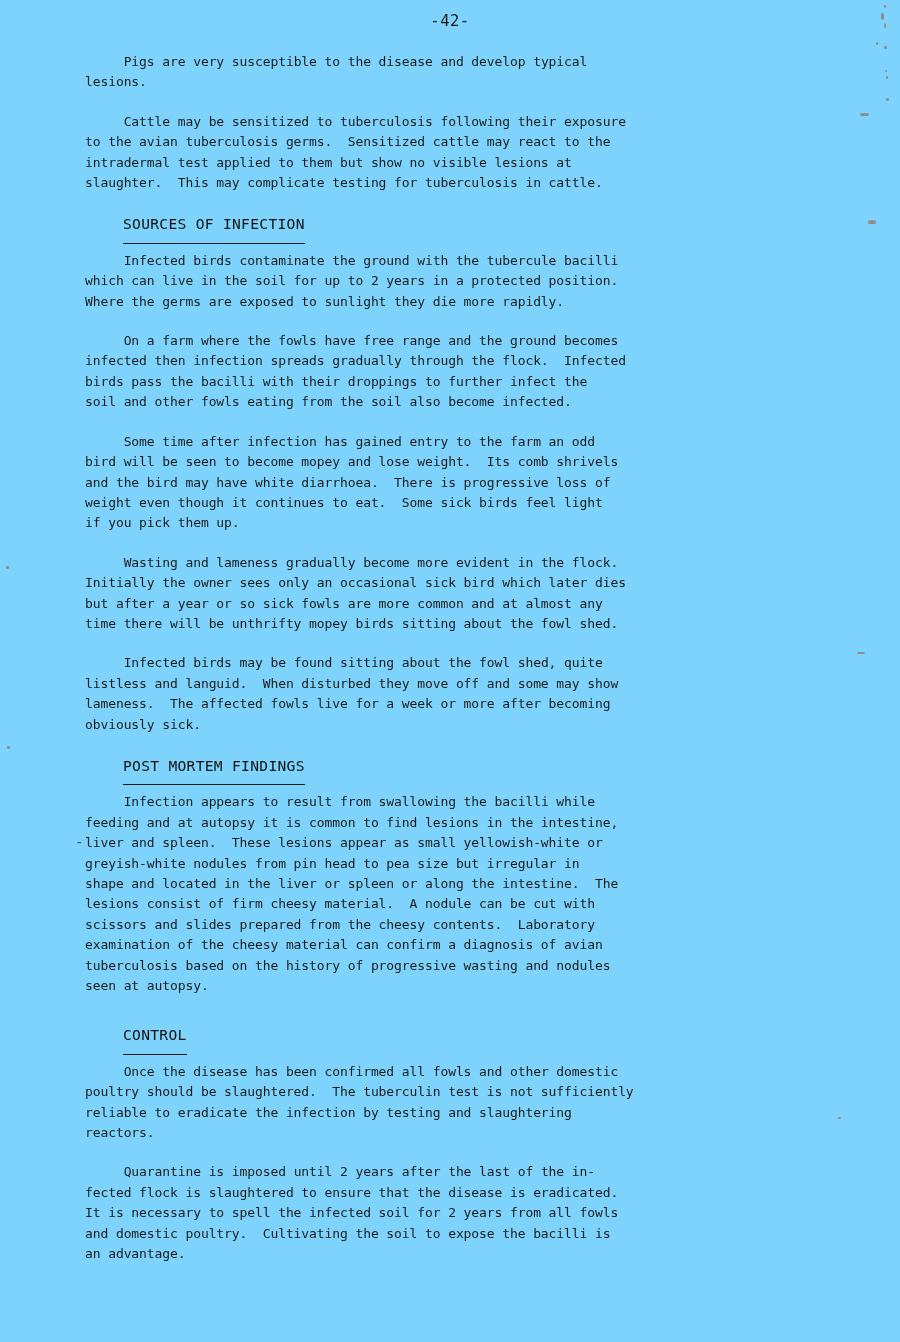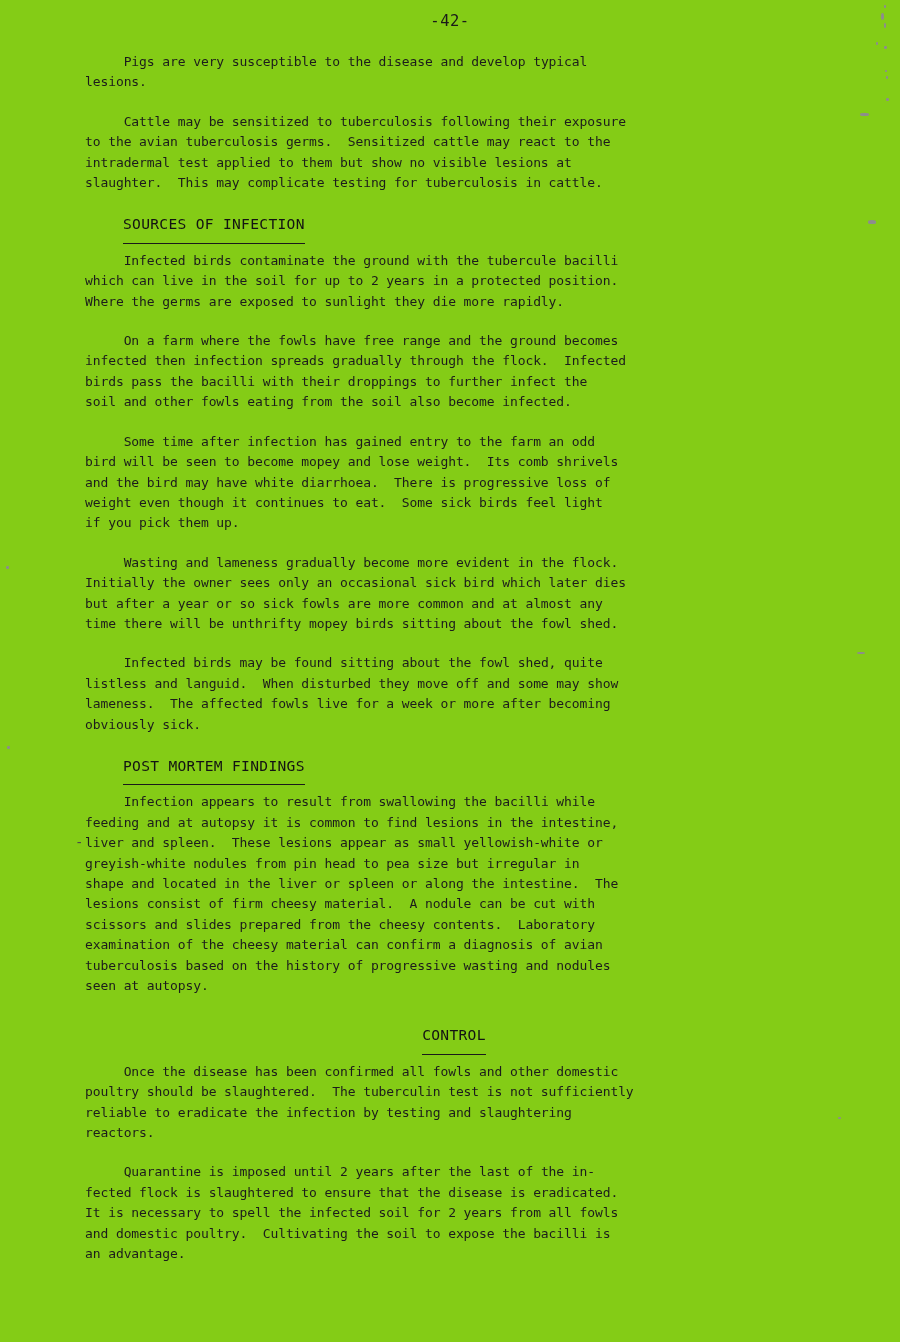"-42-" .page { background: #84cc16 -> #7dd3fc }
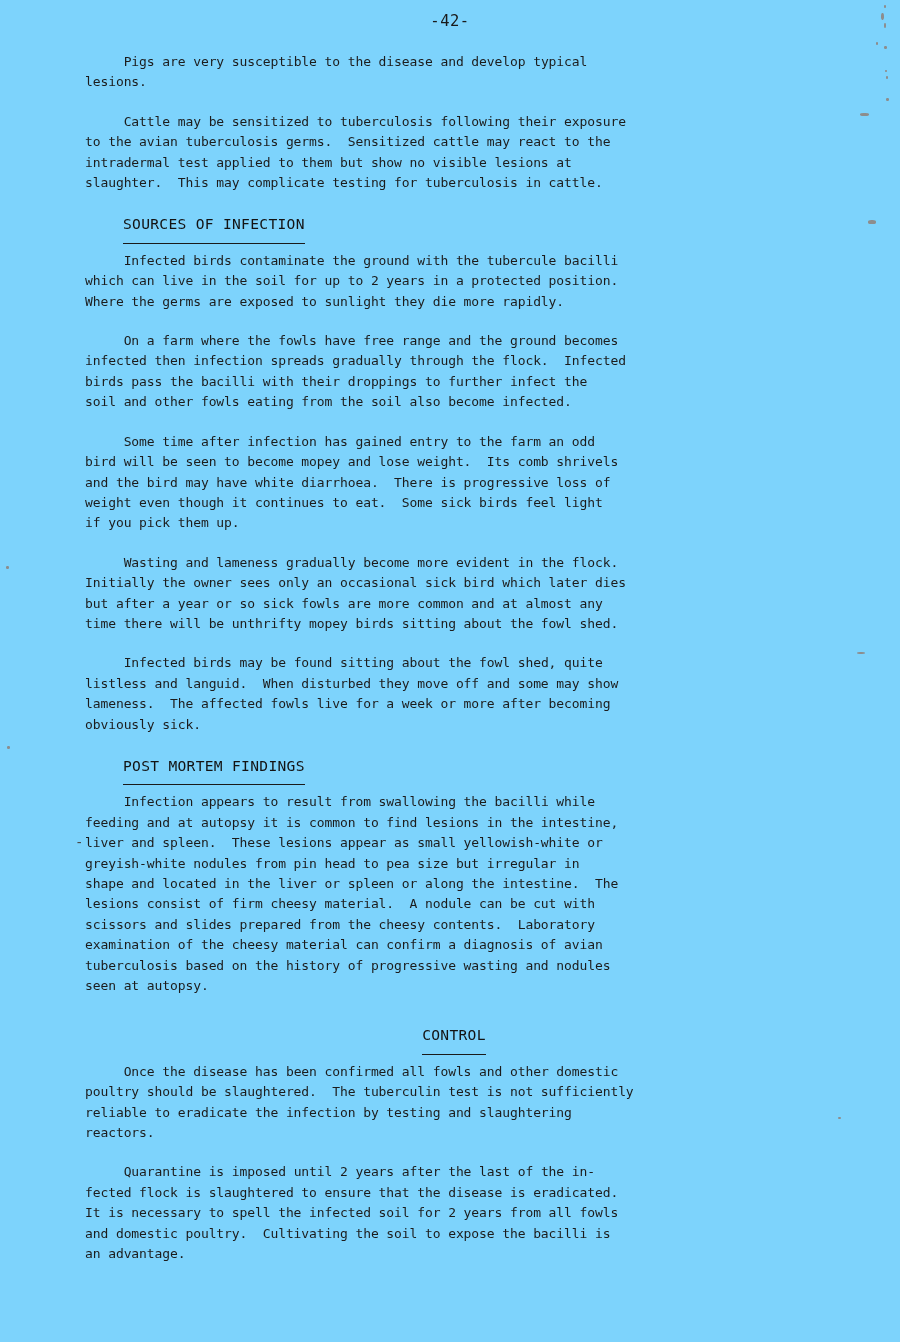"CONTROL" .heading-wrap.spaced-above { text-align: center -> none }
